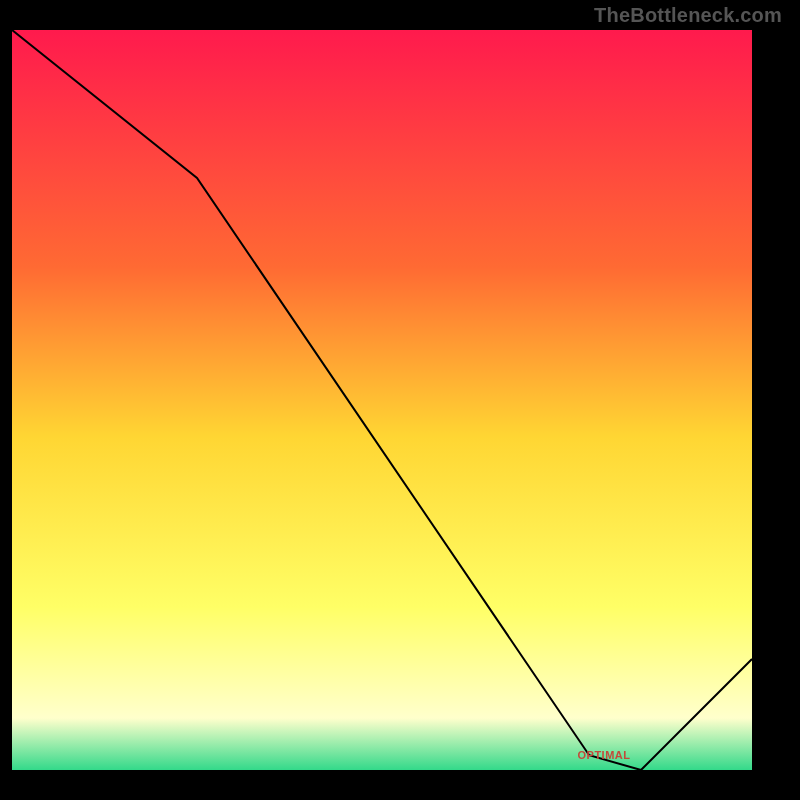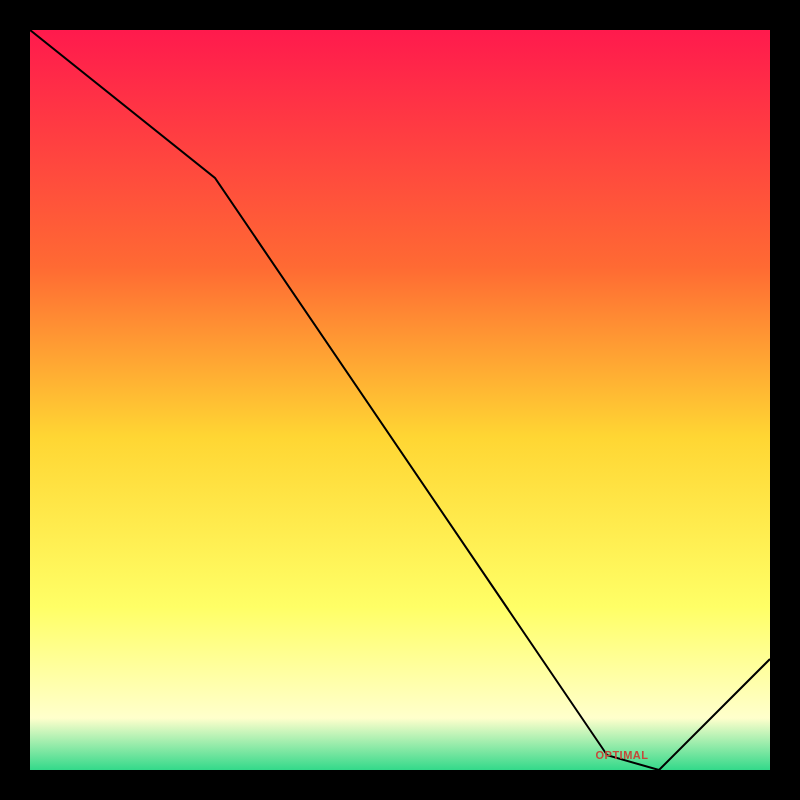"TheBottleneck.com" div.watermark { html: none -> <div>TheBottleneck.com</div> }
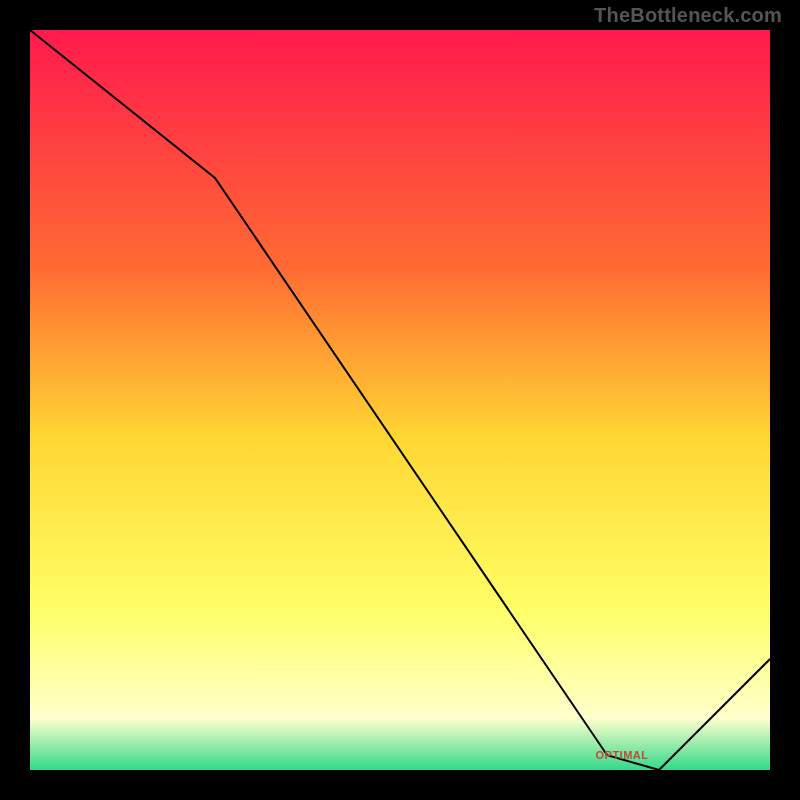"OPTIMAL" .plot-area { left: 30px -> 12px }
